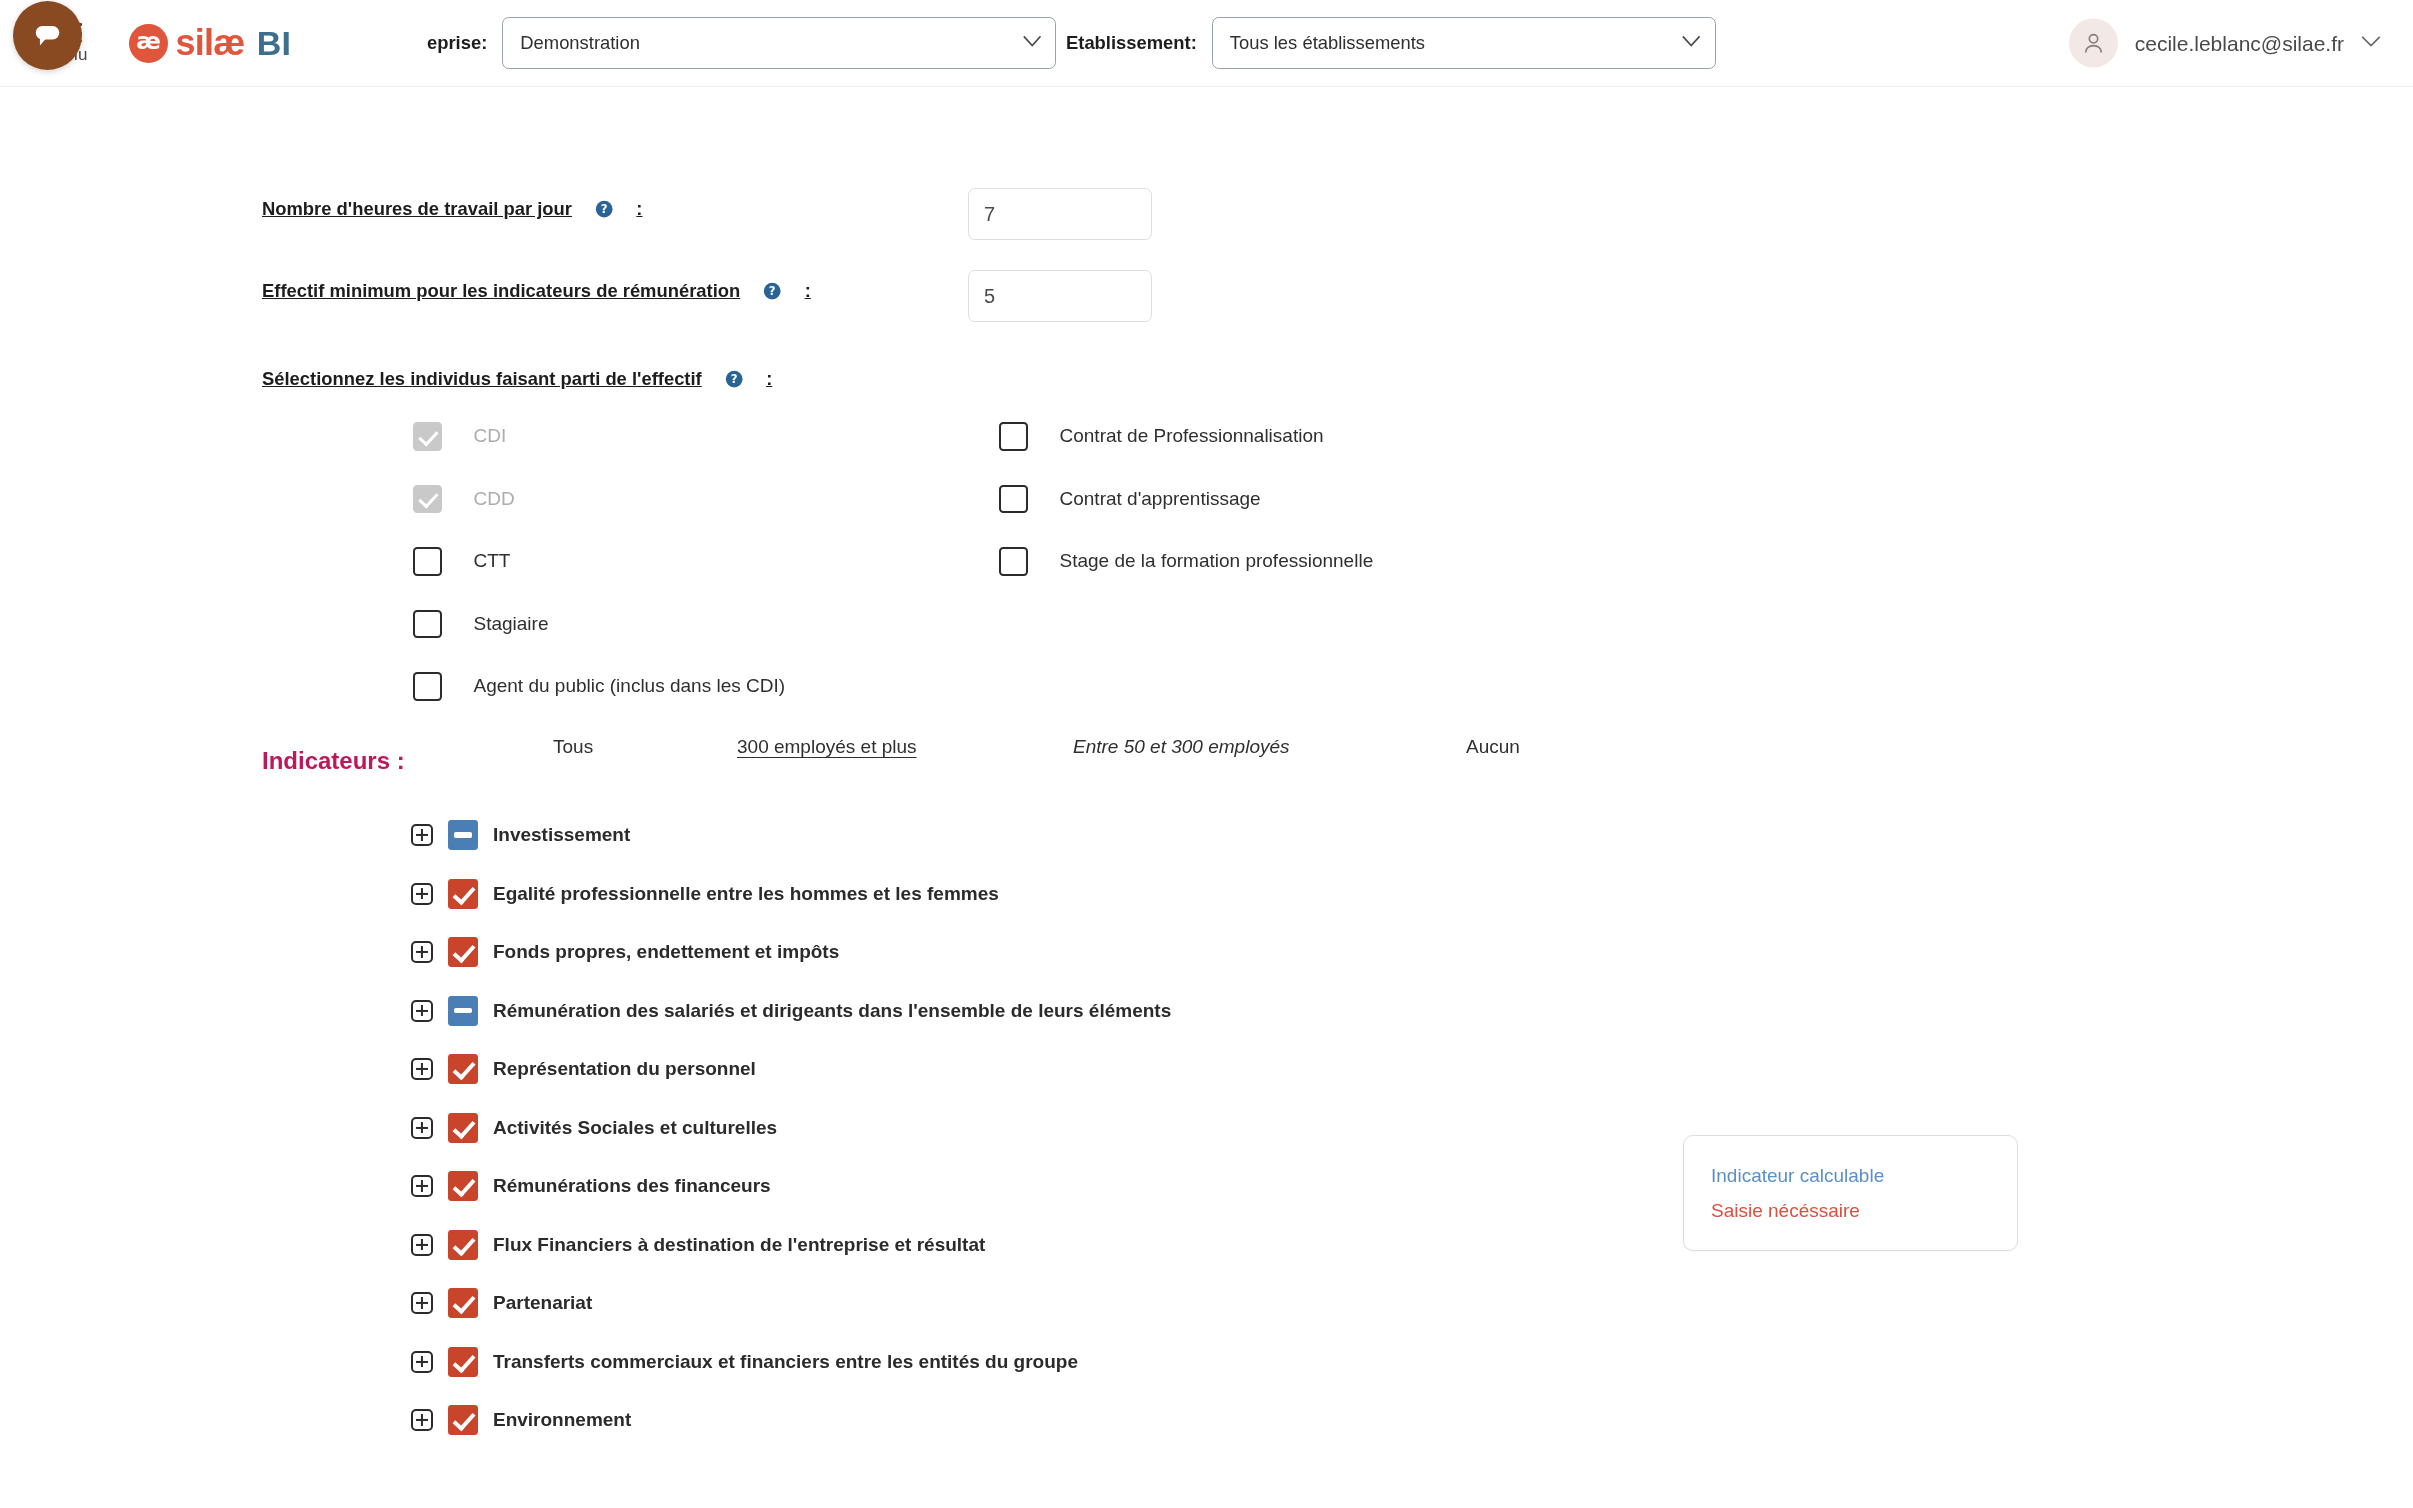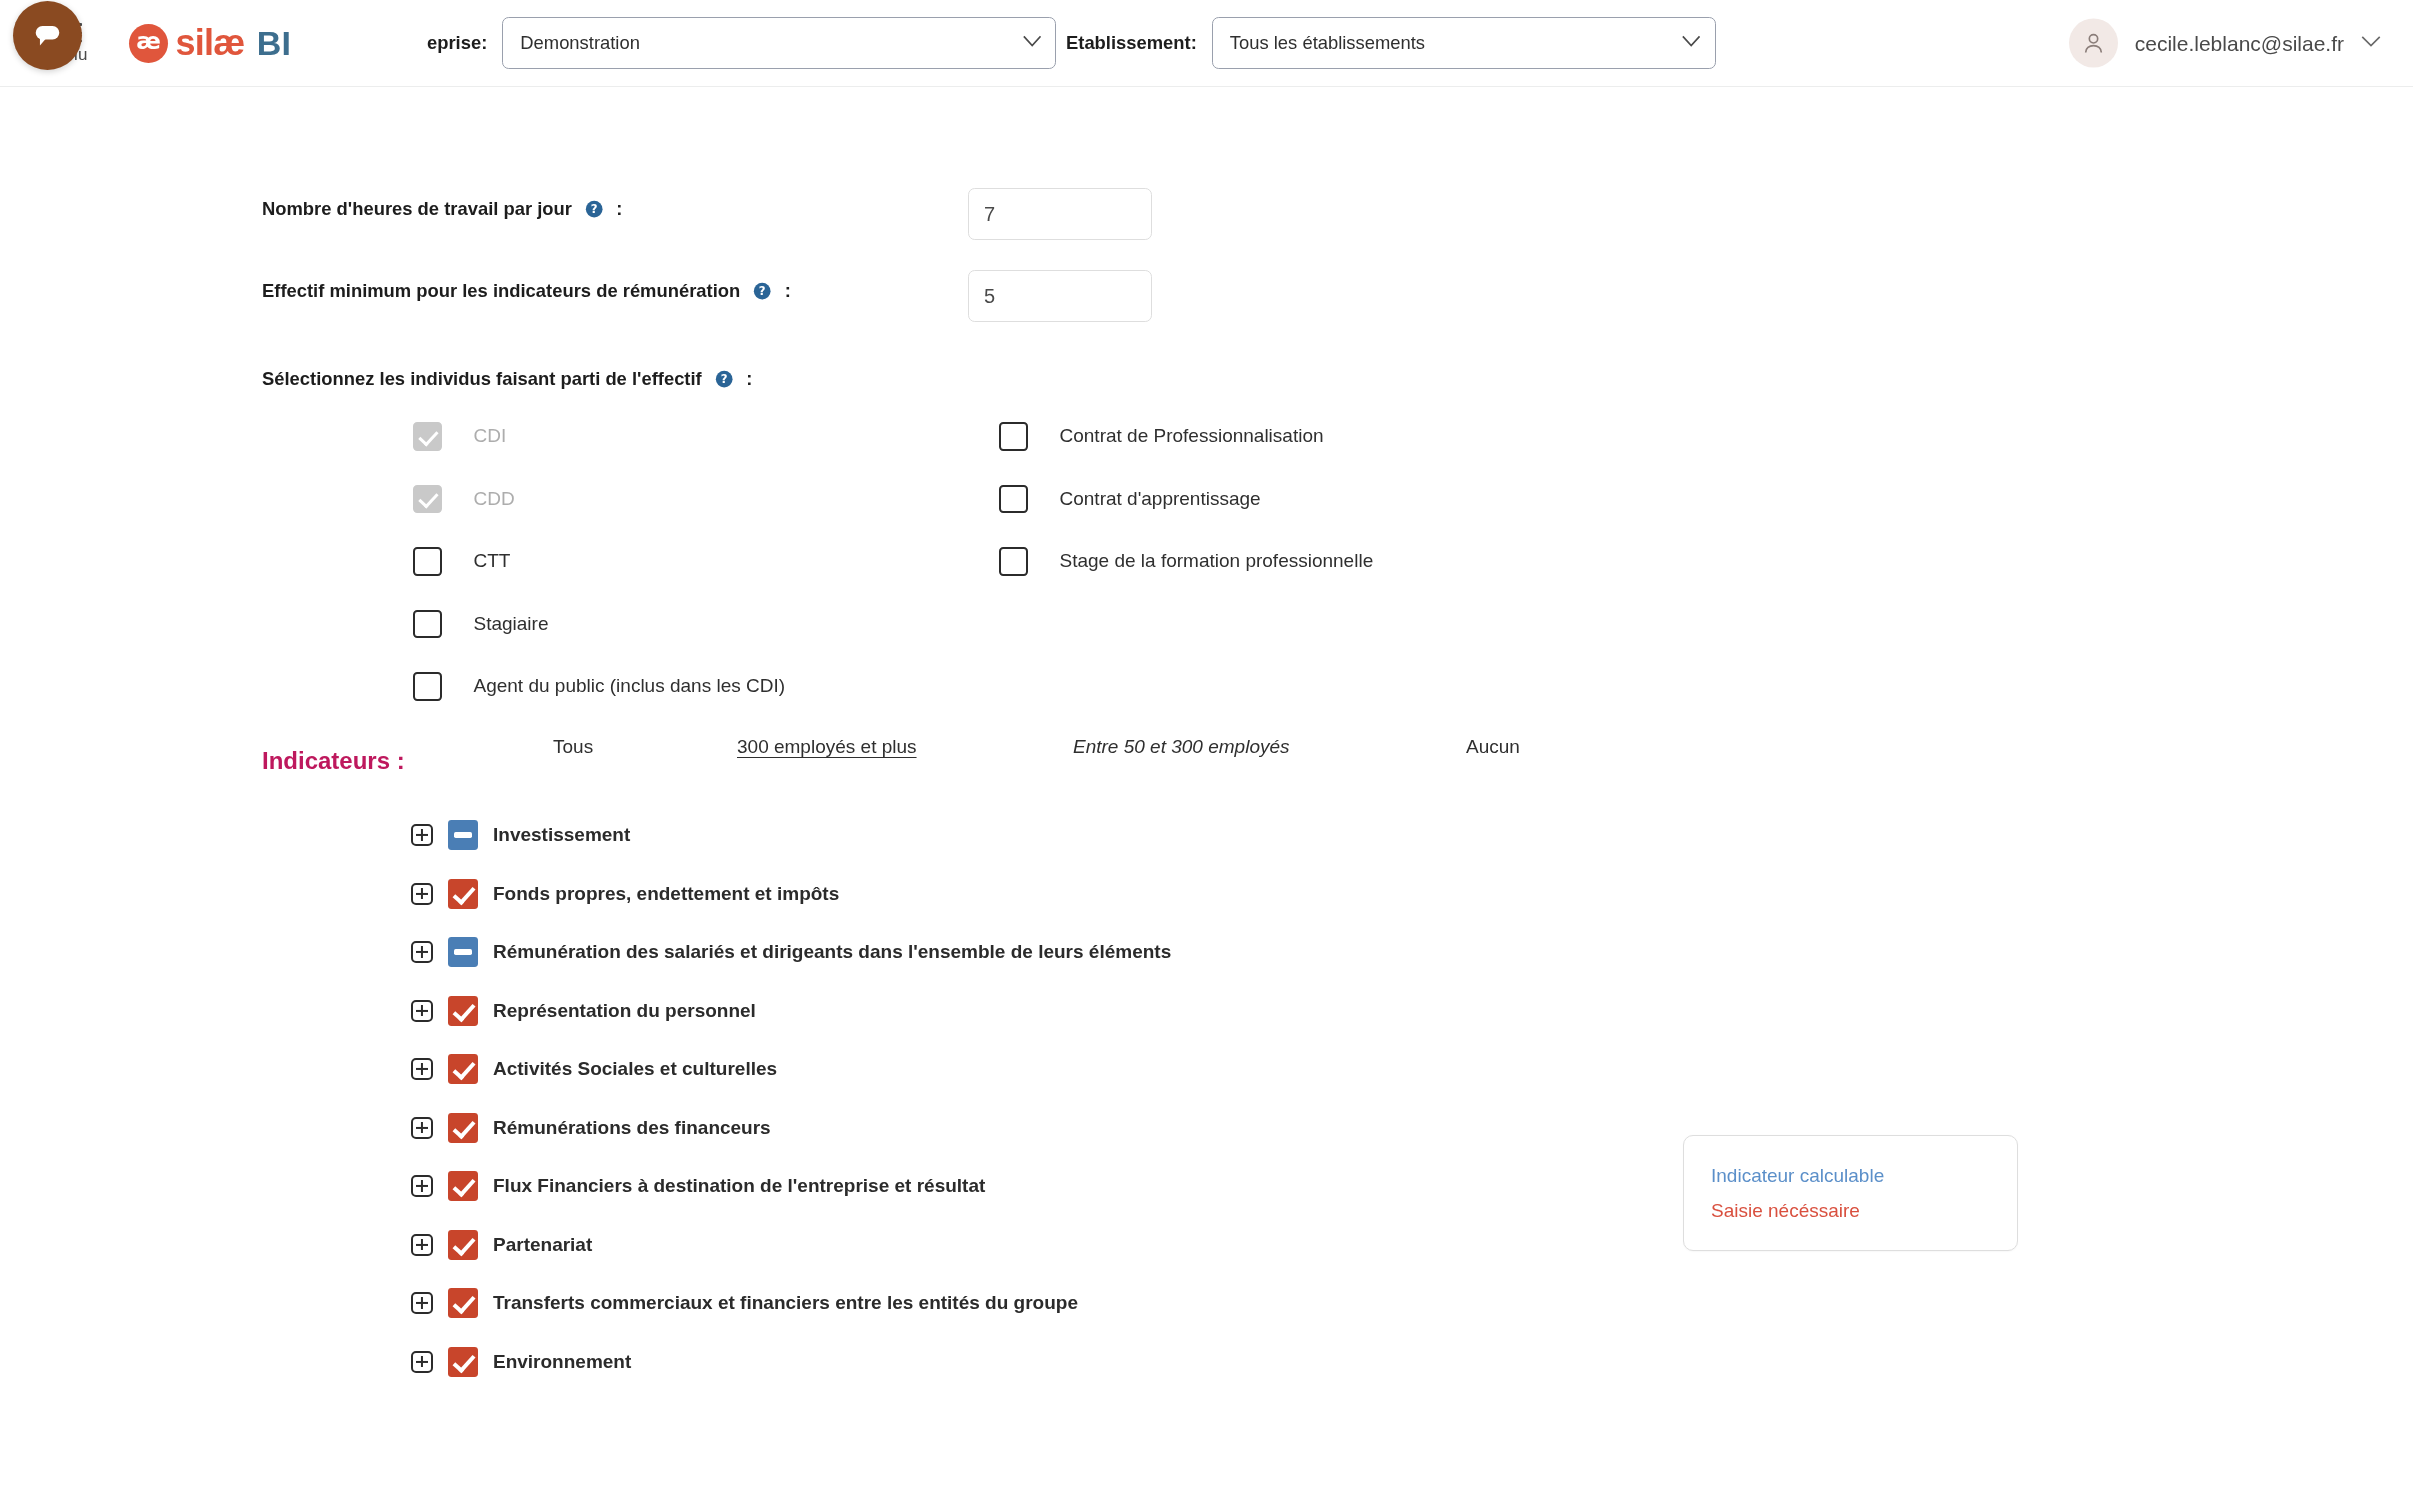"Nombre d'heures de travail par" .field-label { gap: 13px -> 23px; text-decoration: none -> underline }
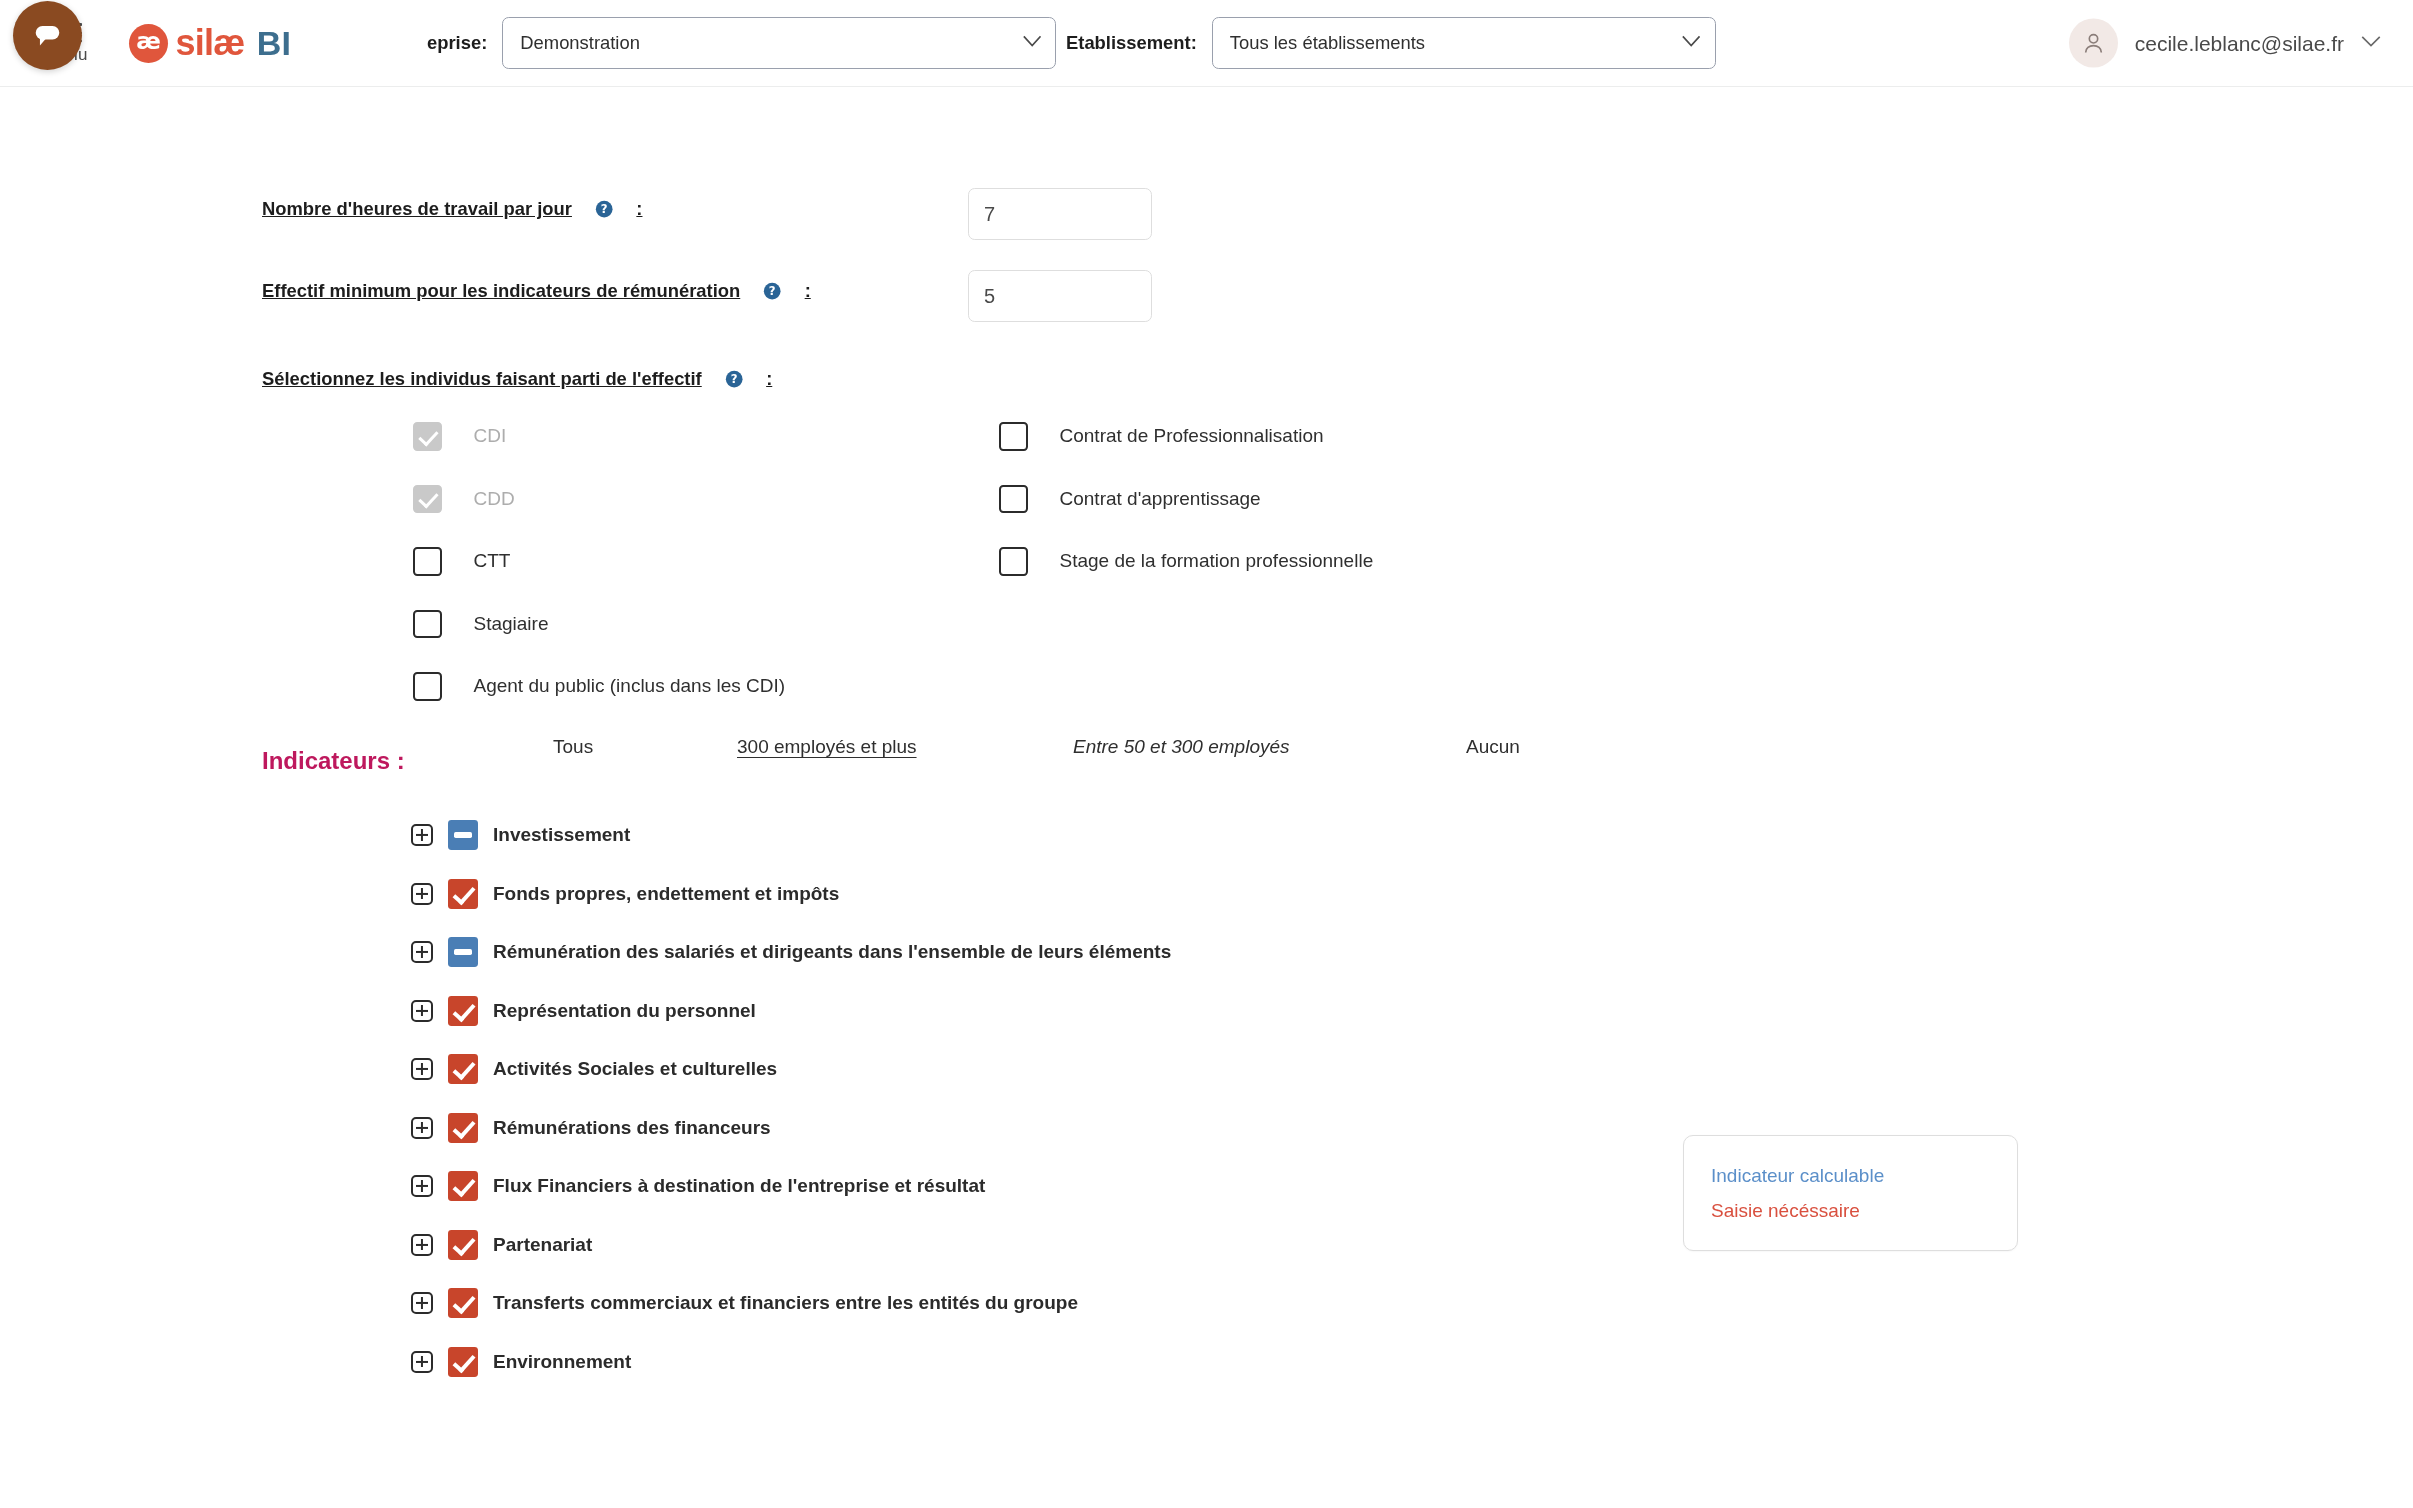"Egalité professionnelle entre les hommes" div.tree-row { html: none -> <div> <span></span> <span></span> <span>Egalité professionnelle entre les hommes et les femmes</span> </div> }
